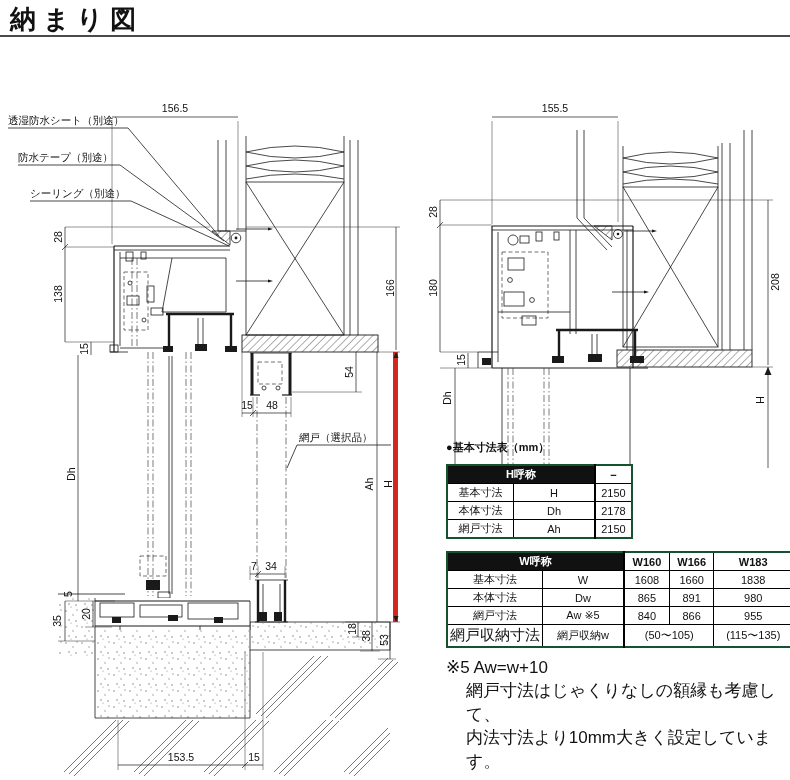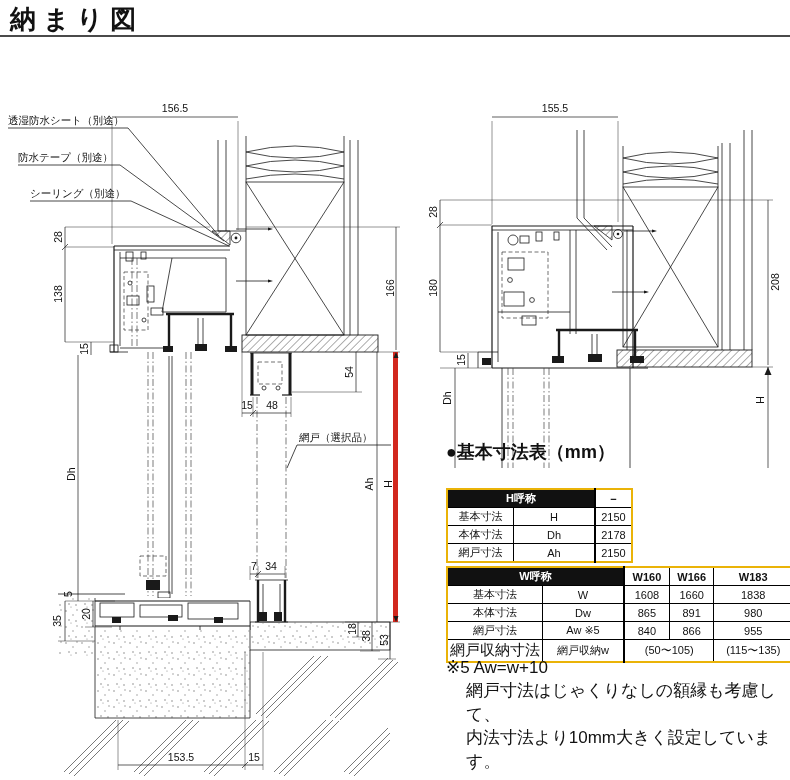"●基本寸法表（mm）" .spec-title { font-size: 18px -> 11px; margin: 0 0 24px 0 -> 0 0 9px 0 }
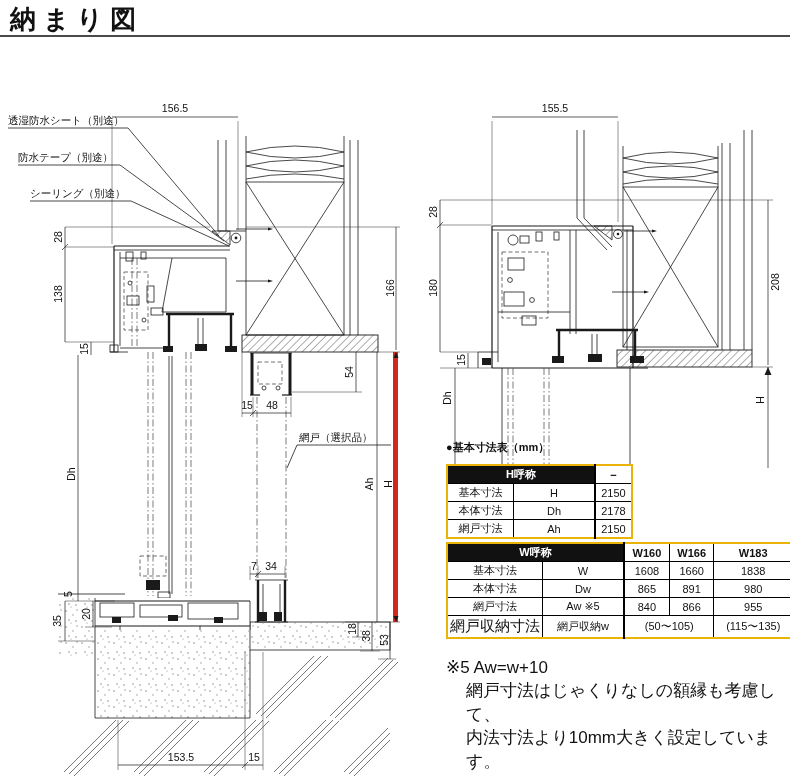"H呼称" table { border: 2px solid #eab308 -> 2px solid #14532d; margin-bottom: 3px -> 12px }
